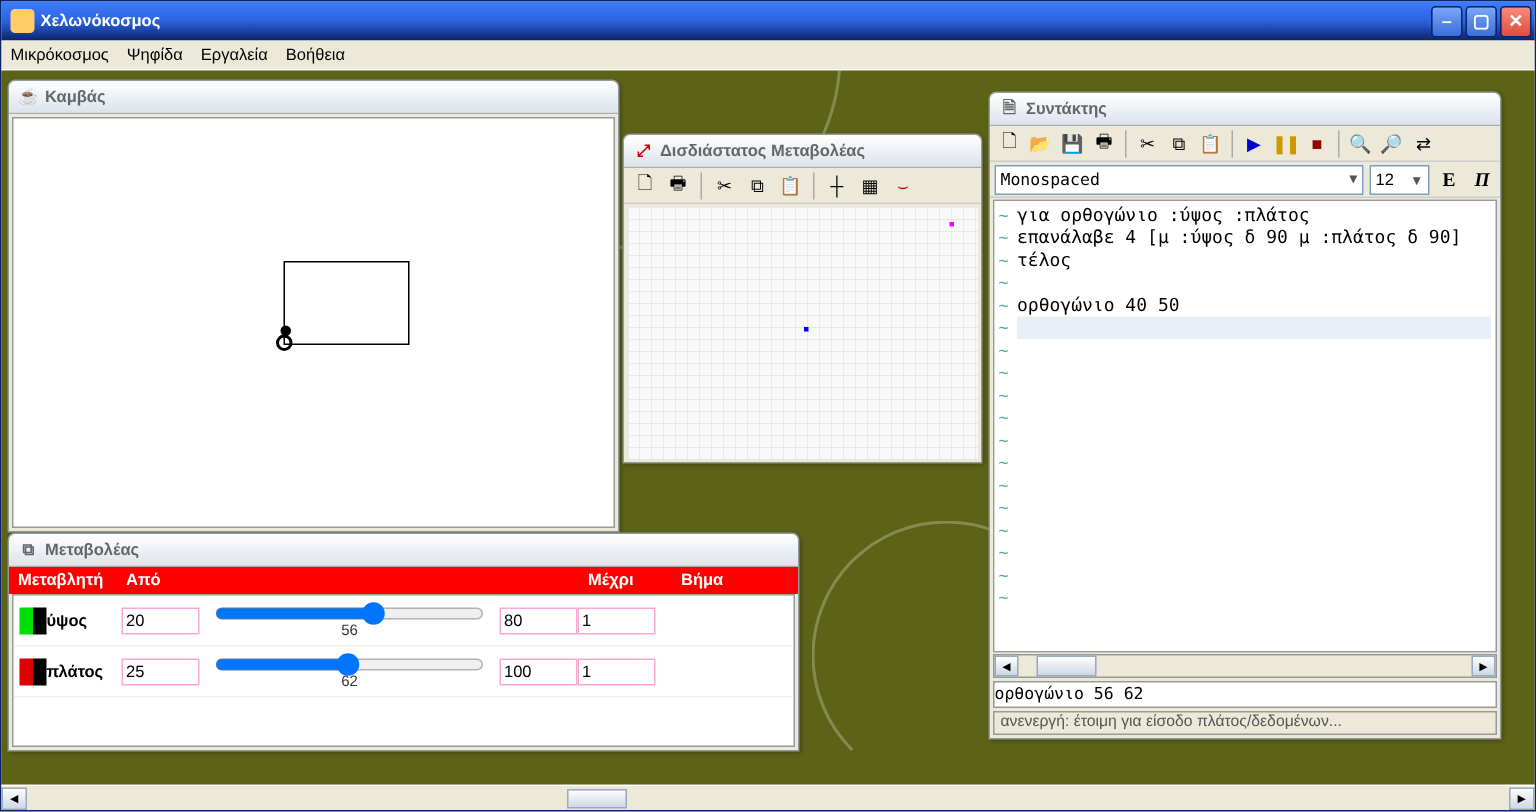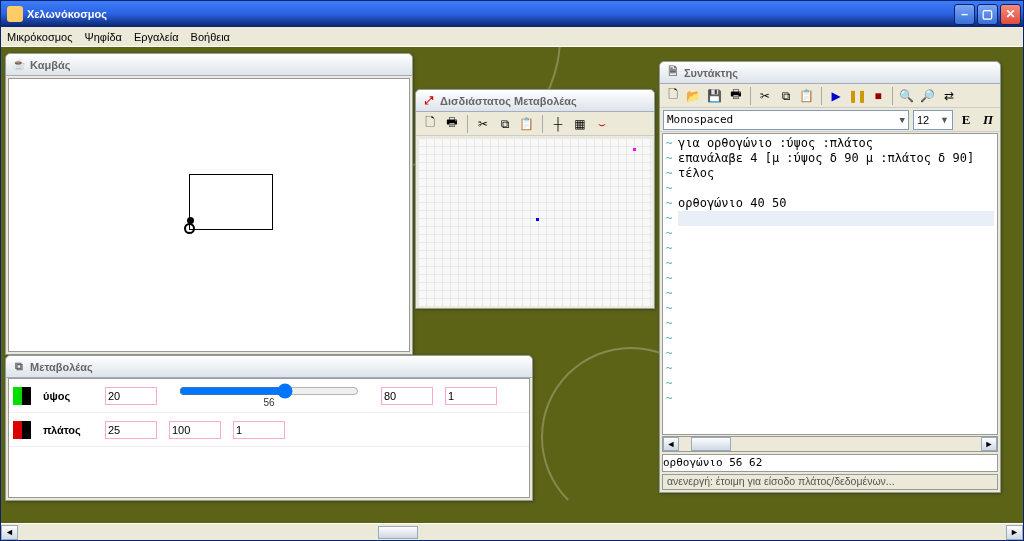"Μεταβλητή" div.hdr-row { html: none -> <div> <div>Μεταβλητή</div> <div>Από</div> <div></div> <div>Μέχρι</div> <div>Βήμα</div> </div> }
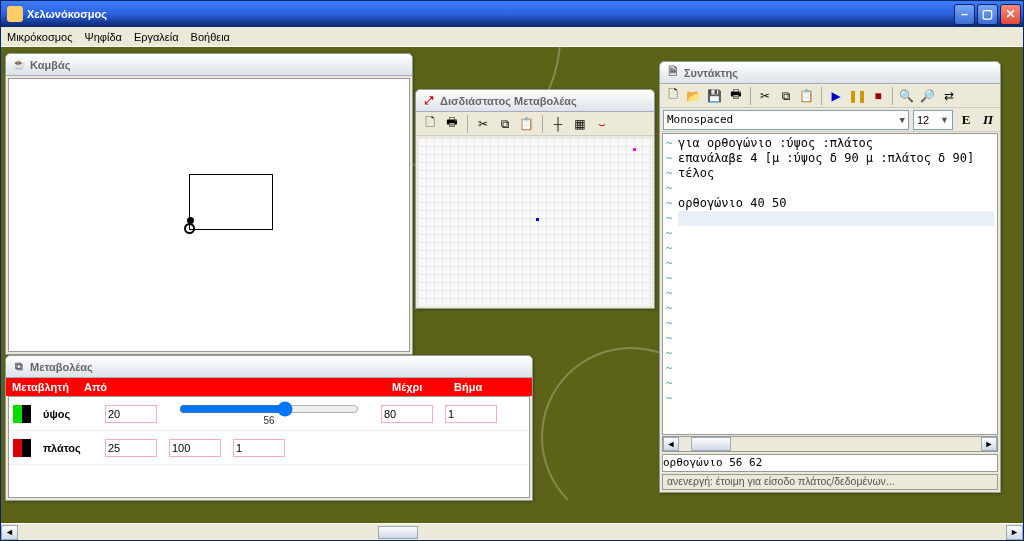"ύψος" .var-row { gap: 12px -> 0 }
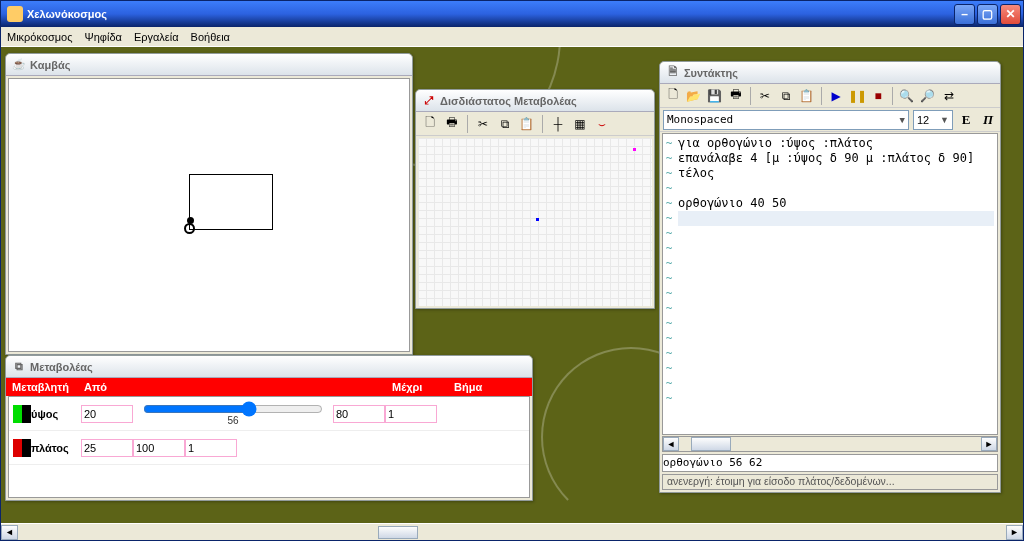"62" div.slider-wrap { html: none -> <div> <input> <span>62</span> </div> }
